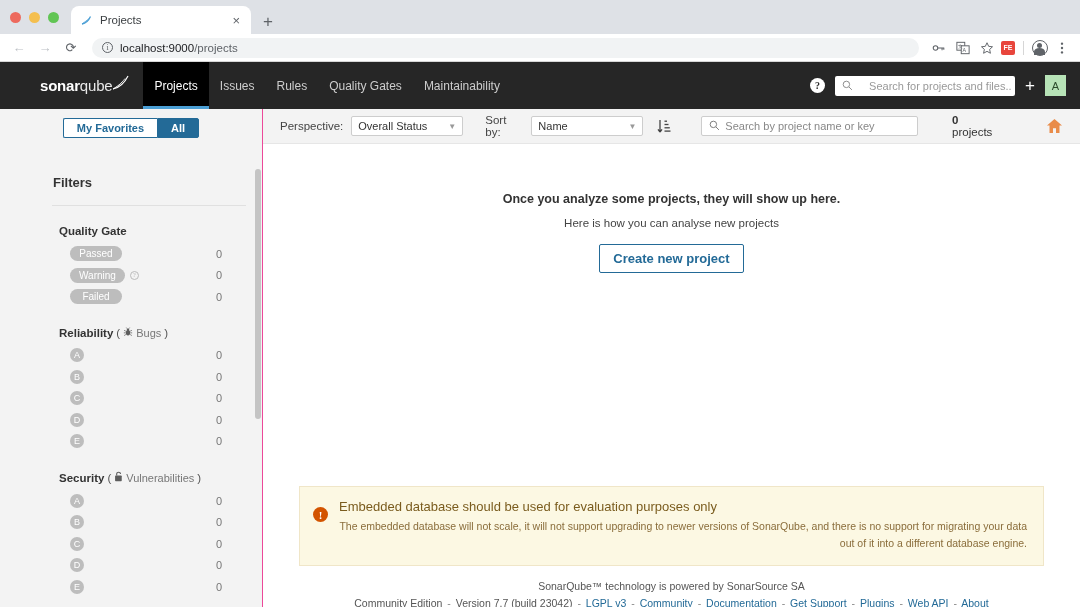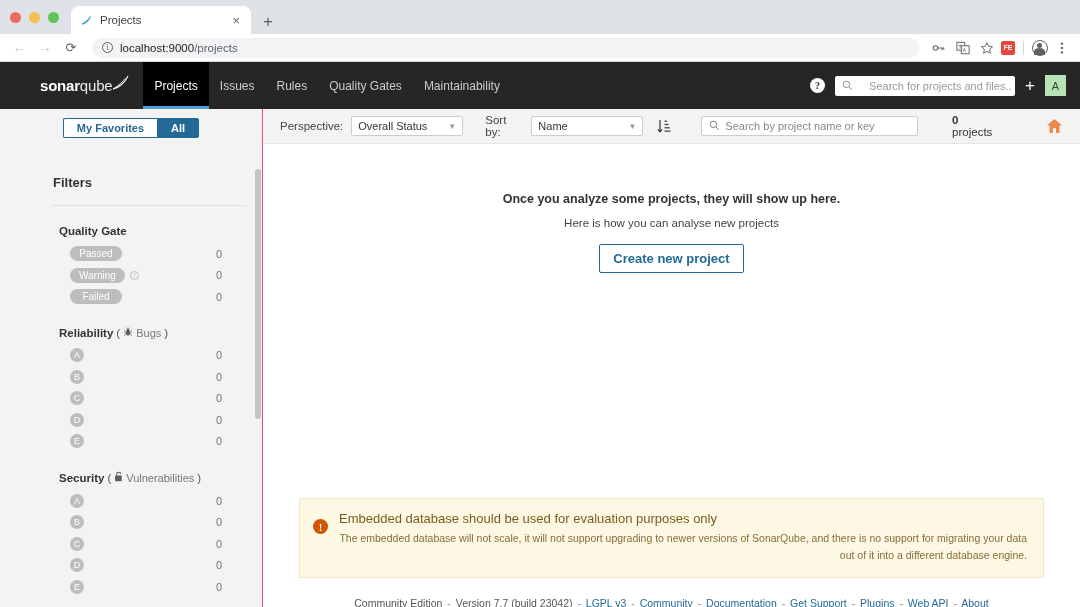"SonarQube™ technology is powered by" div.footer-line1 { html: none -> <div>SonarQube™ technology is powered by SonarSource SA</div> }
